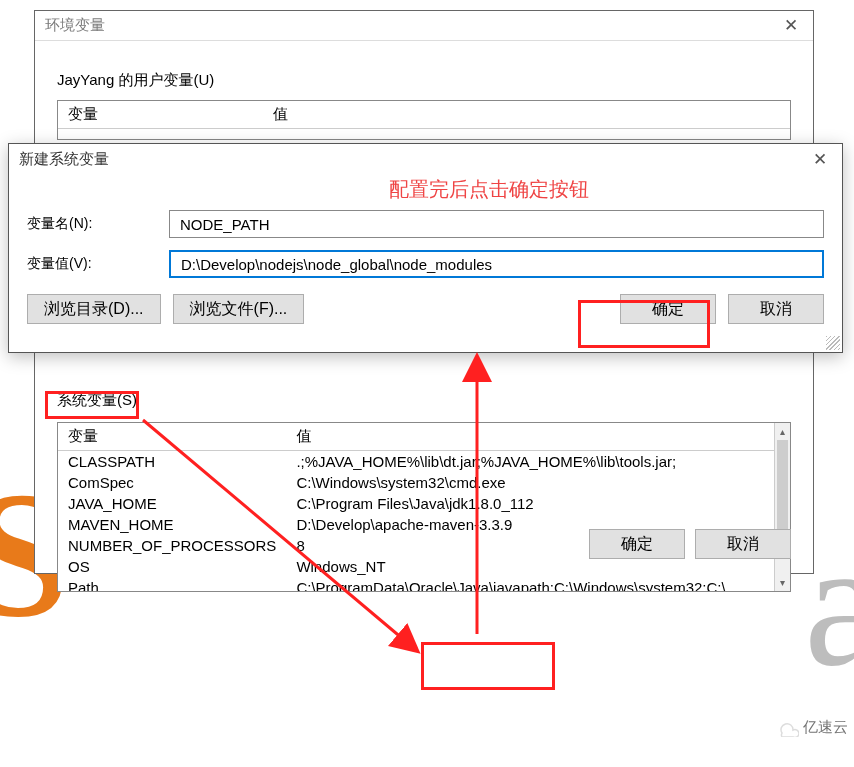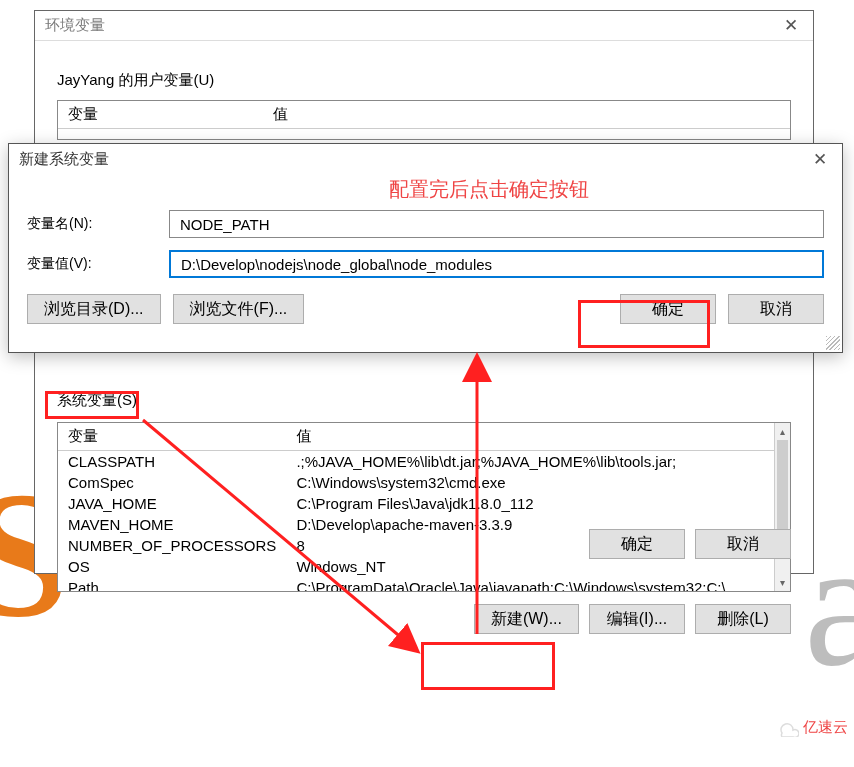"新建(W)..." div.button-row { html: <div> <button>新建(W)...</button> <button>编辑(I)...</button> <button>删除(L)</button> </div> -> none }
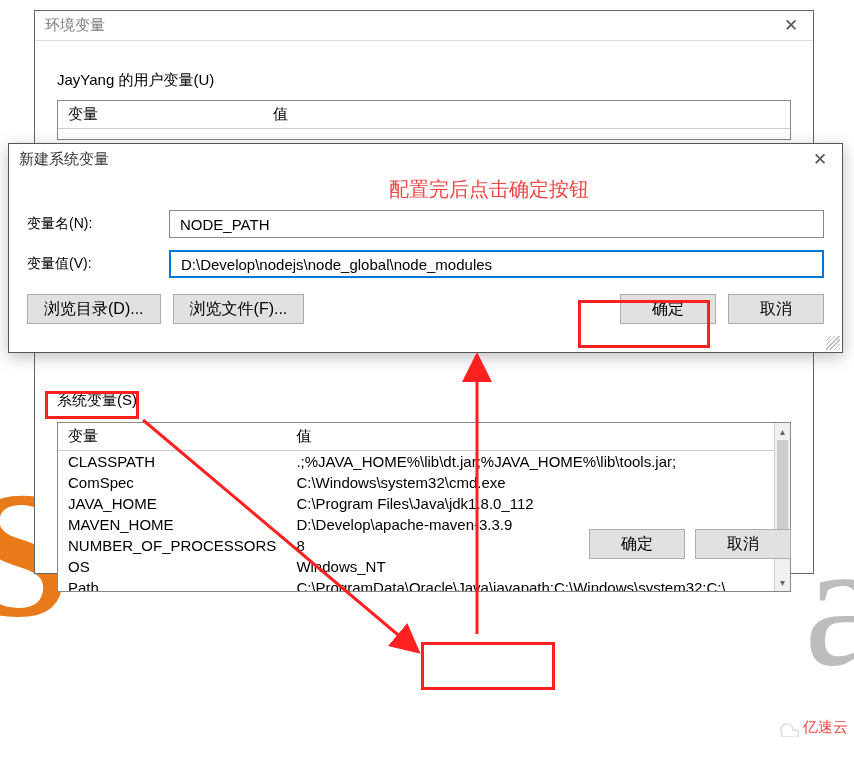"亿速云" .watermark { color: #ef4444 -> #737373 }
